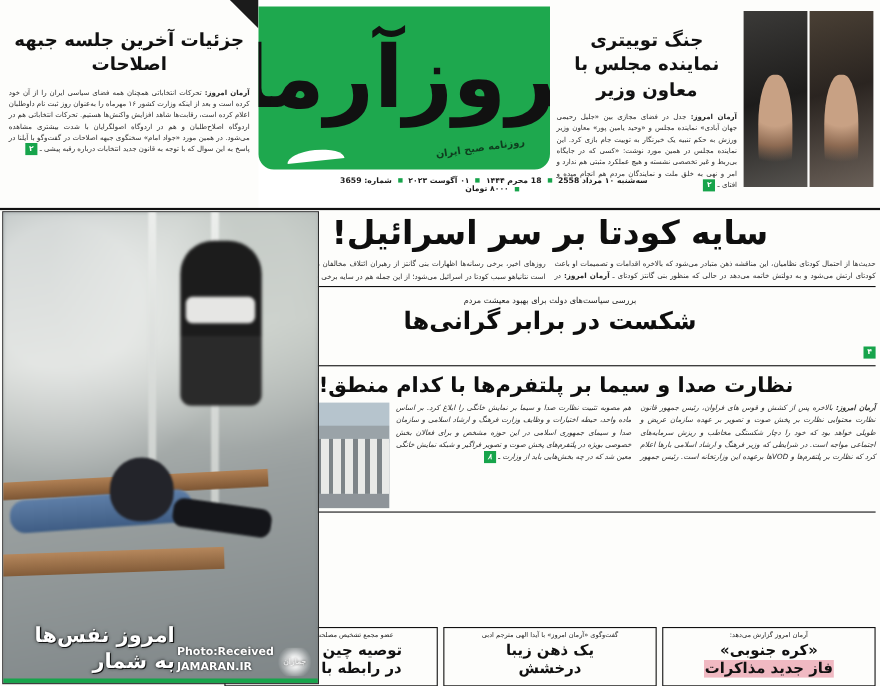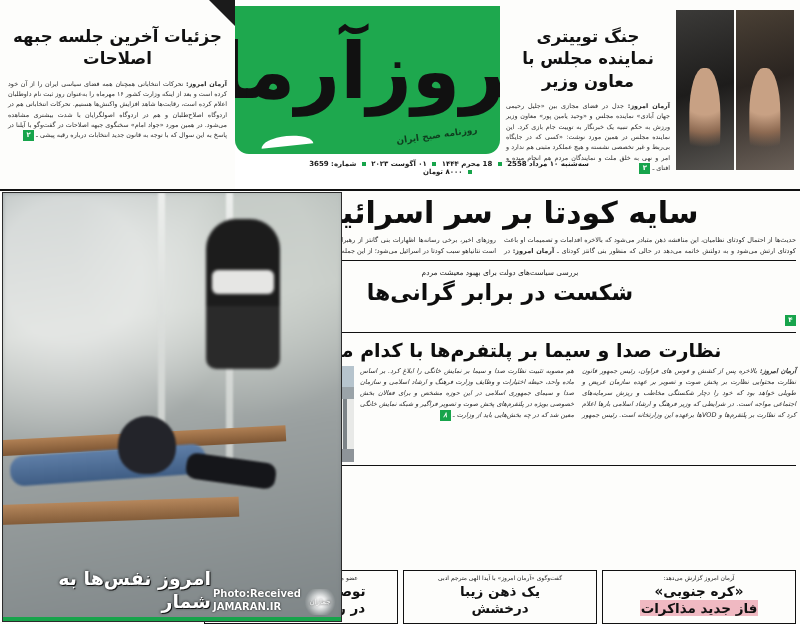"امروز نفس‌ها به شمار" .leftphoto { width: 340px -> 288px }
